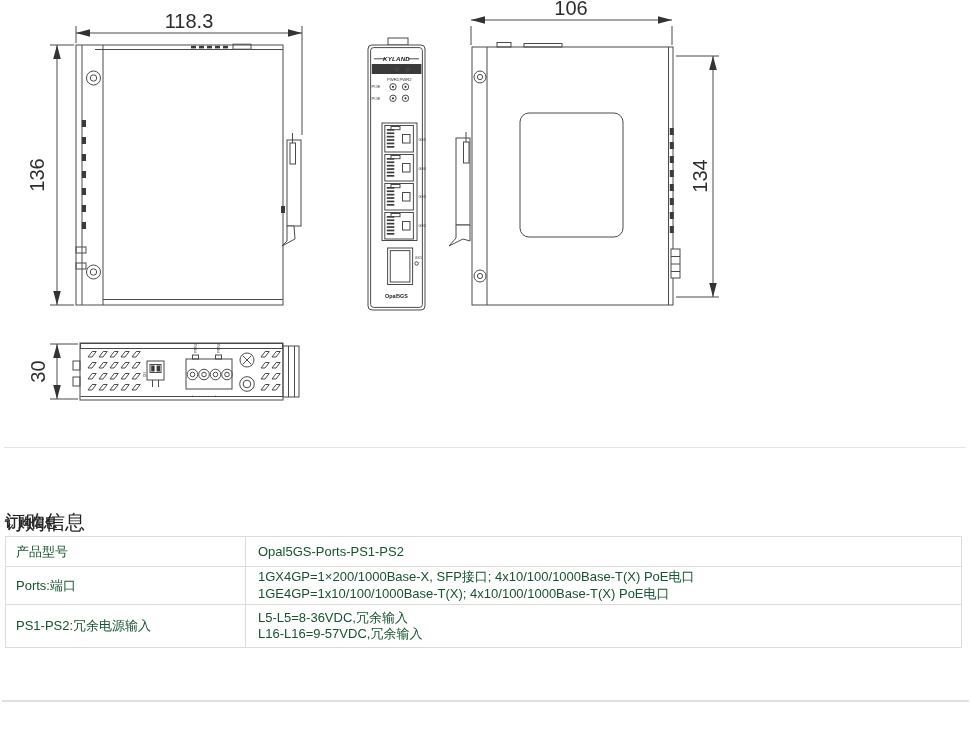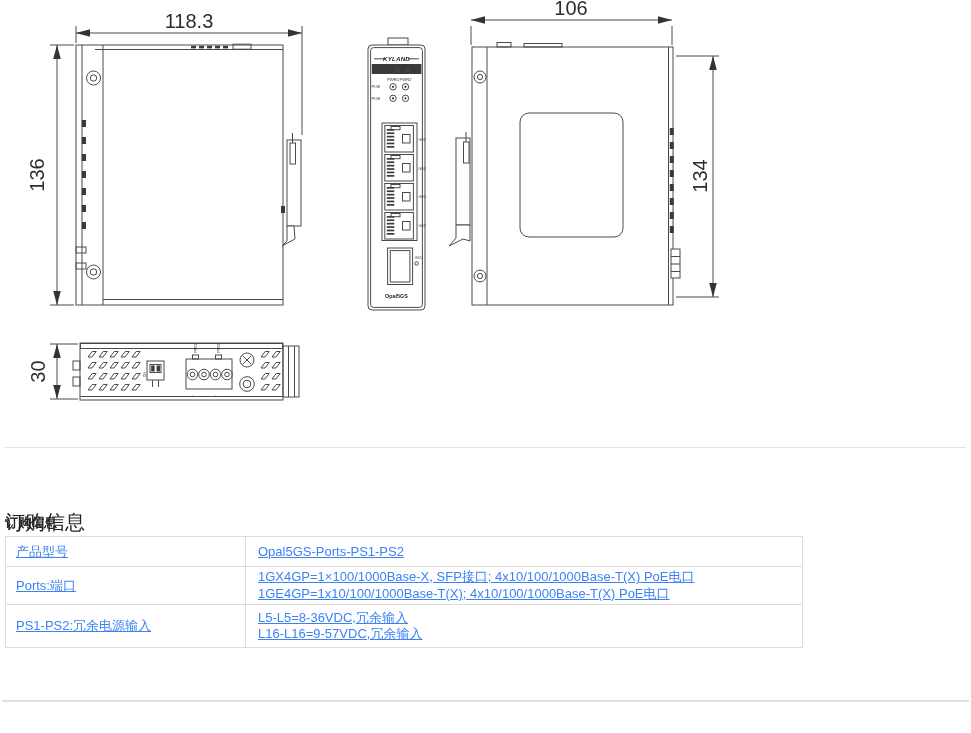"产品型号" #order-table { color: #3b82f6 -> #14532d; text-decoration: underline -> none; width: 798px -> 957px }
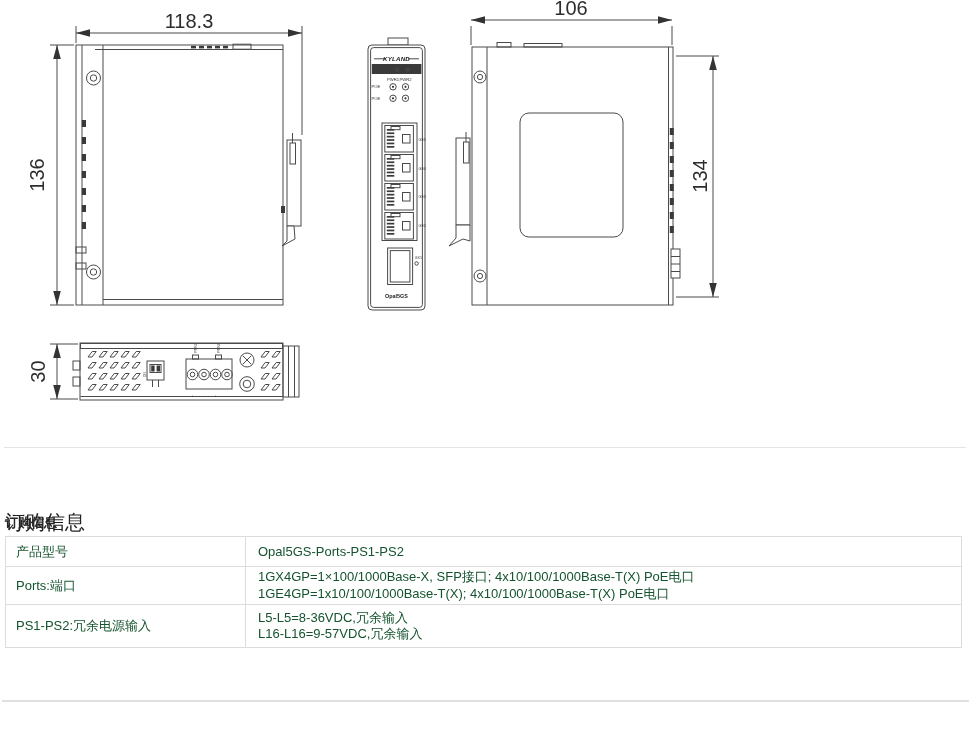"1GX4GP=1×100/1000Base-X, SFP接口;" div.vline { text: 100/1000Base-X -> 200/1000Base-X }
